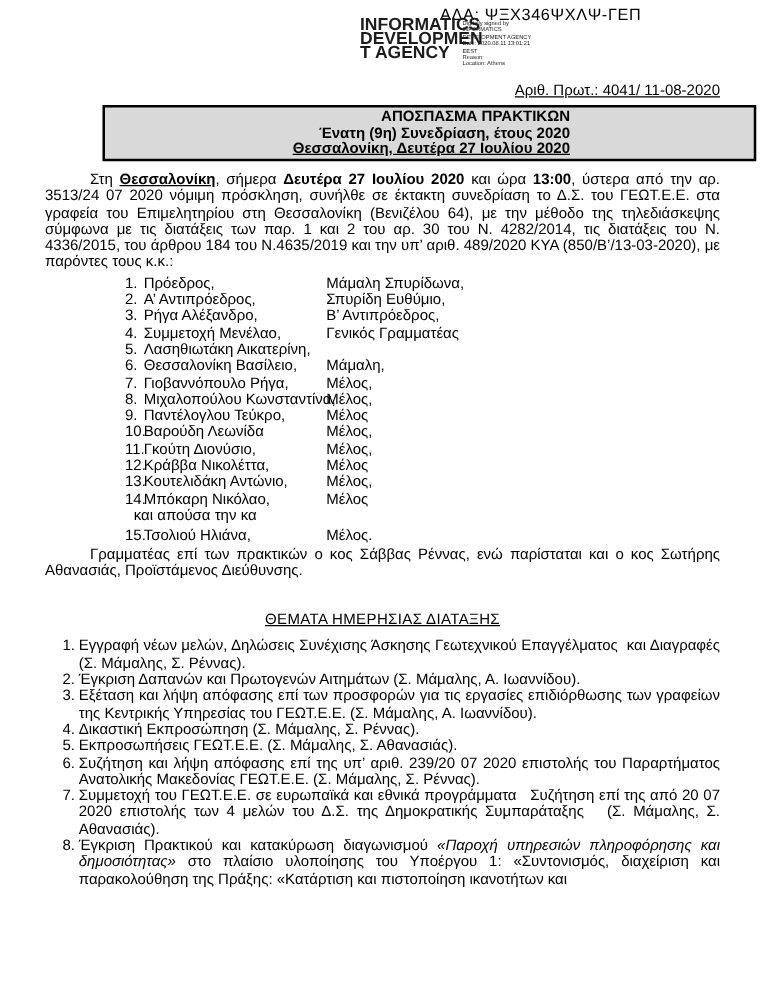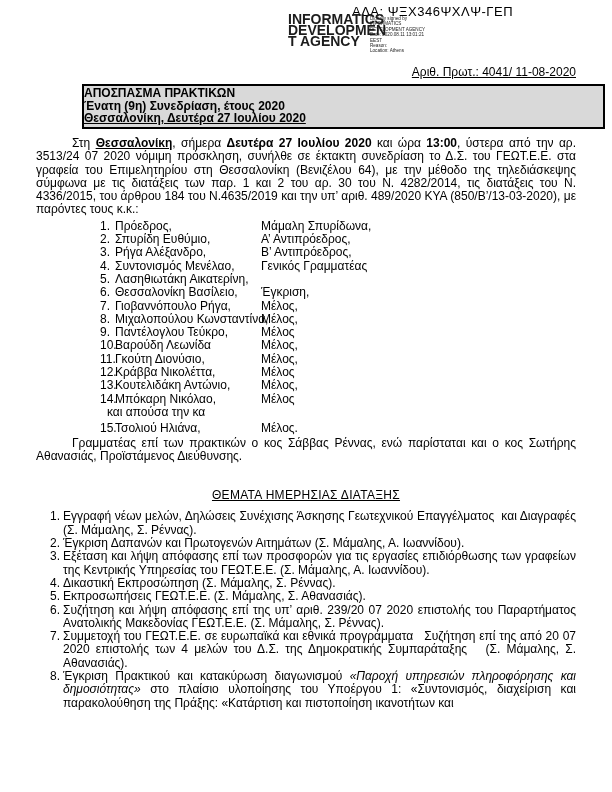"ΑΠΟΣΠΑΣΜΑ ΠΡΑΚΤΙΚΩΝ" .title-box-inner { text-align: left -> right }
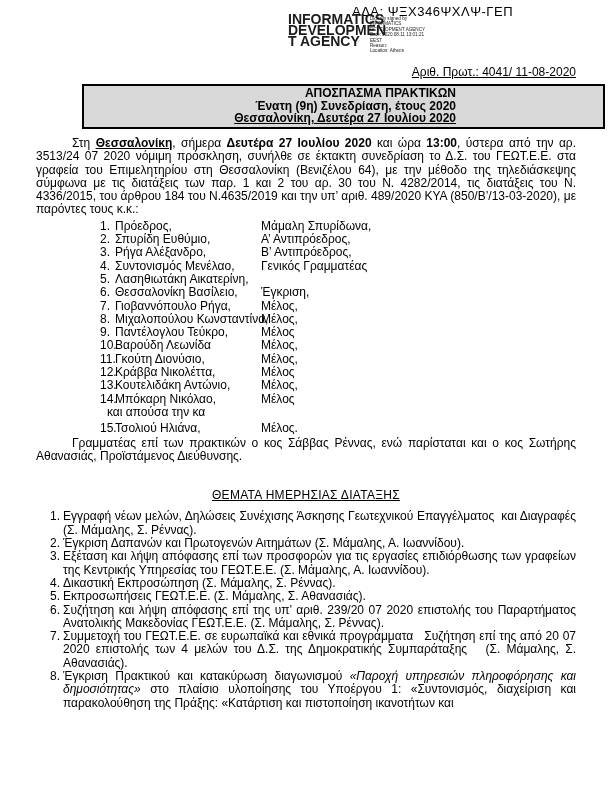"Σπυρίδη Ευθύμιο," span { order: before "Α’ Αντιπρόεδρος," -> after "Α’ Αντιπρόεδρος," }
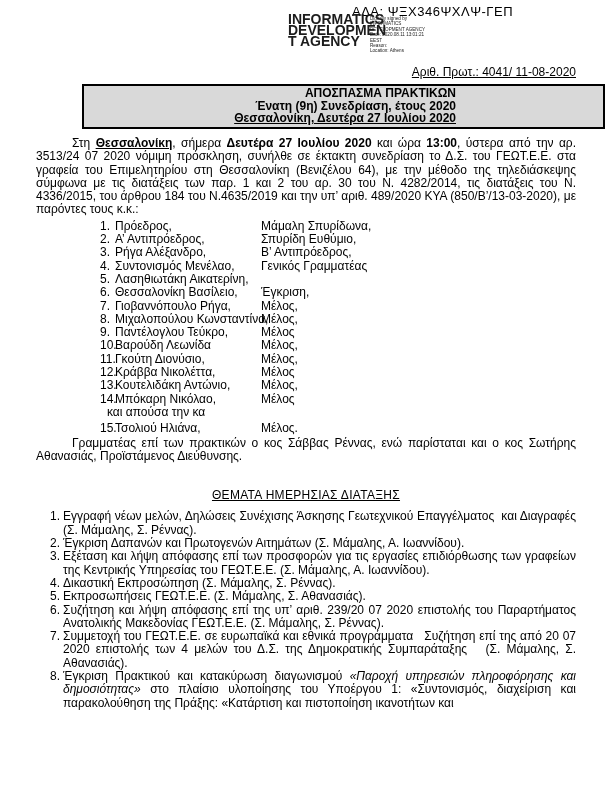"Συντονισμός Μενέλαο," span { text: Συντονισμός -> Συμμετοχή }
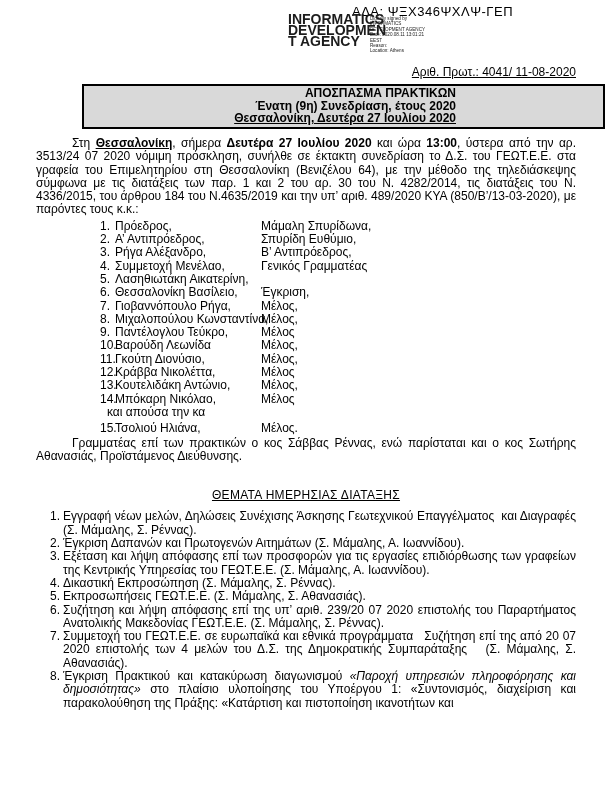"Έγκριση," span { text: Έγκριση -> Μάμαλη }
